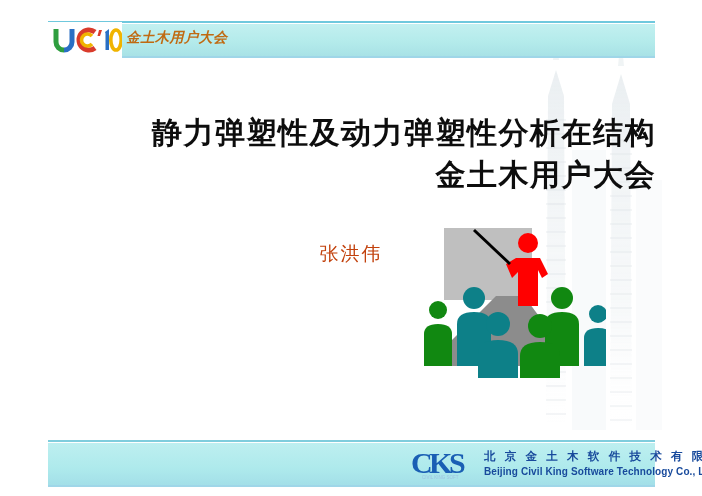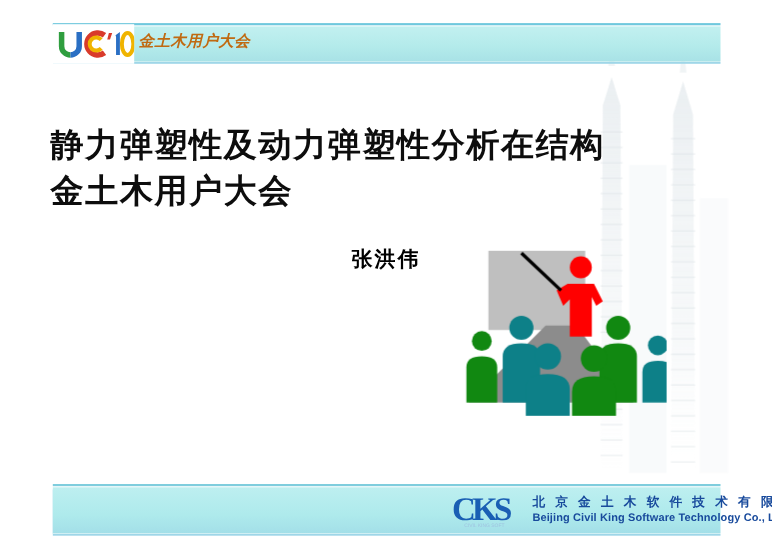"静力弹塑性及动力弹塑性分析在结构" #title-wrap { text-align: left -> right }
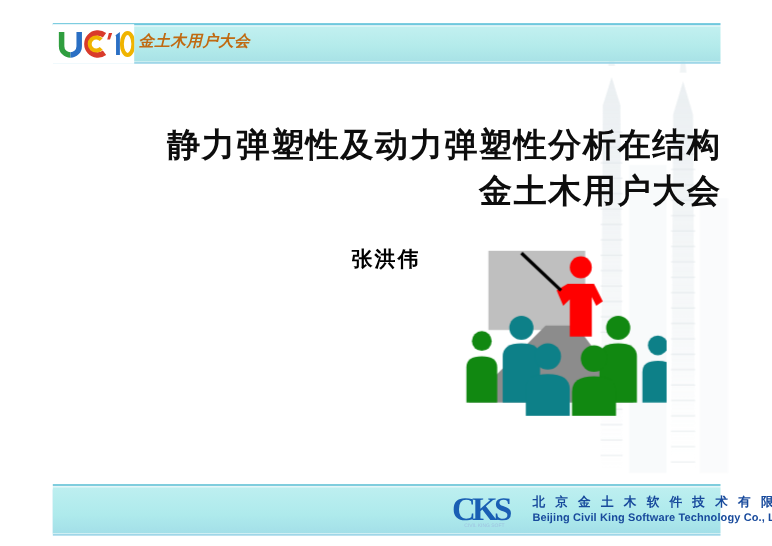"张洪伟" #author { color: #000000 -> #c2410c; font-weight: bold -> normal; top: 223px -> 241px }
